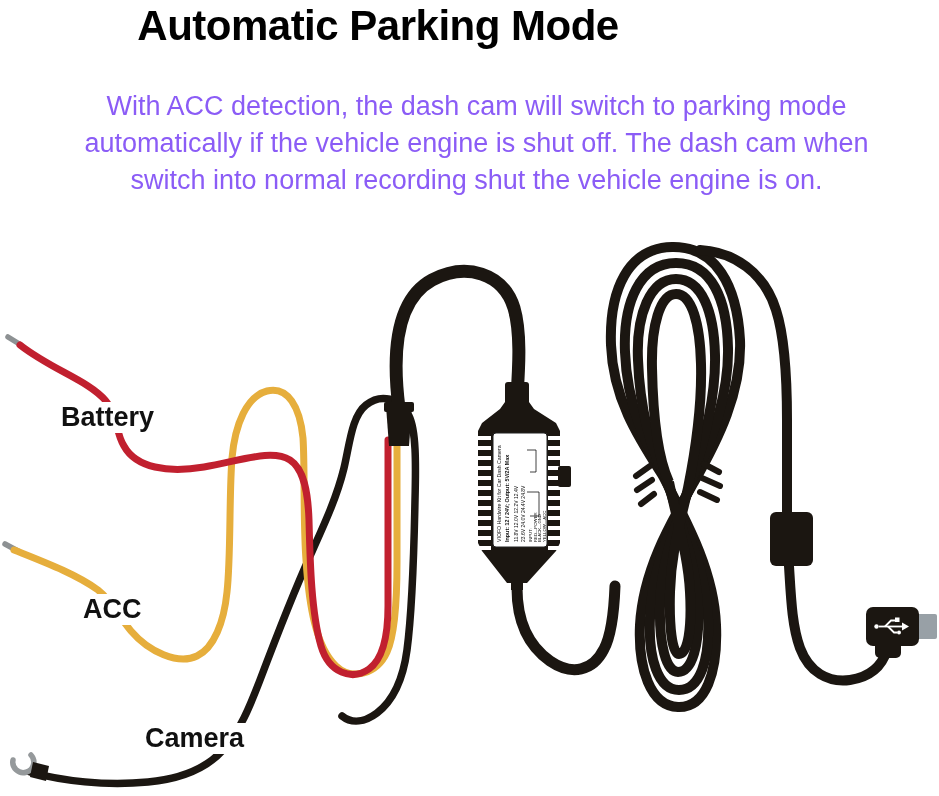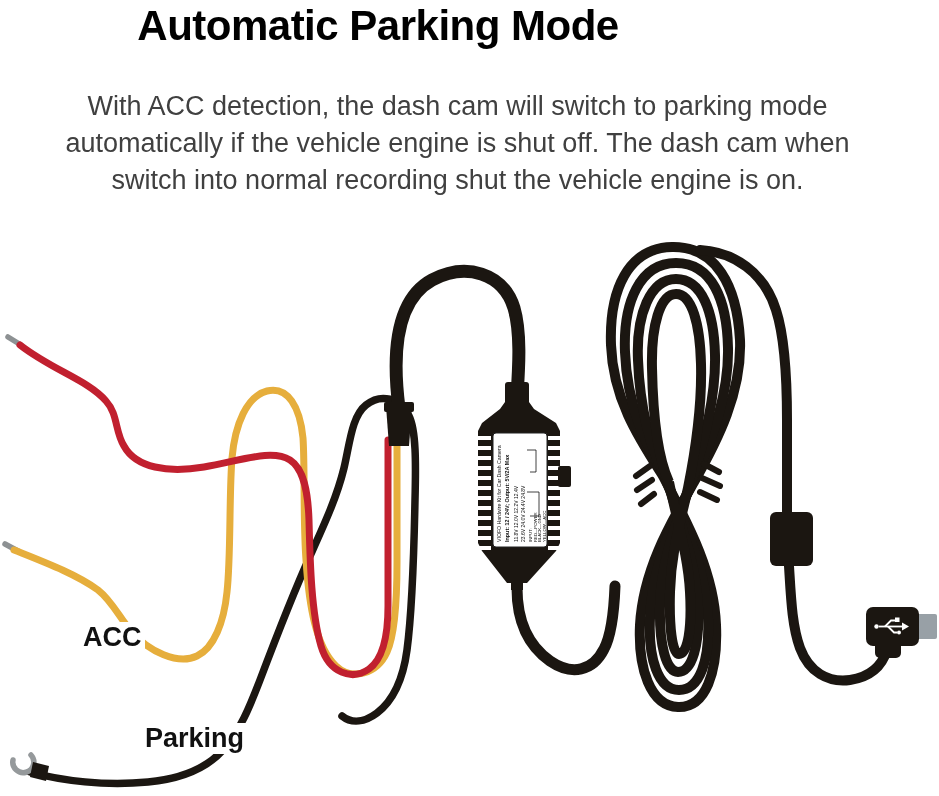"With ACC detection, the dash" .desc { color: #404040 -> #8b5cf6; left: 28px -> 47px }
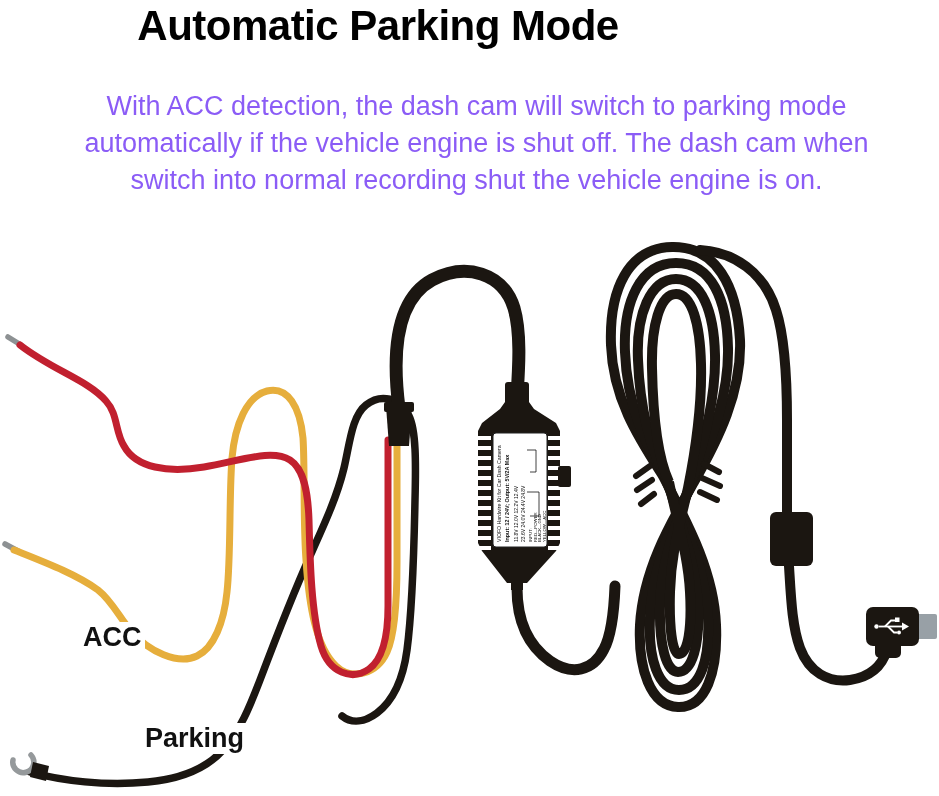"Battery" div.wire-label { html: none -> <div>Battery</div> }
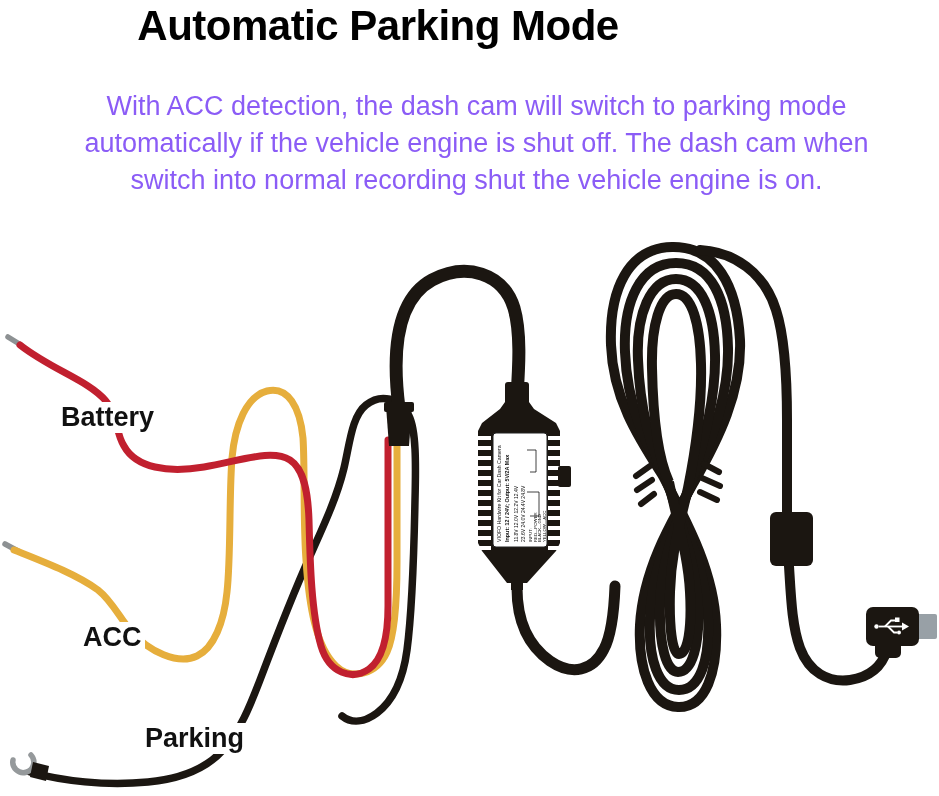"ACC" #lbl-acc { top: 622px -> 594px }
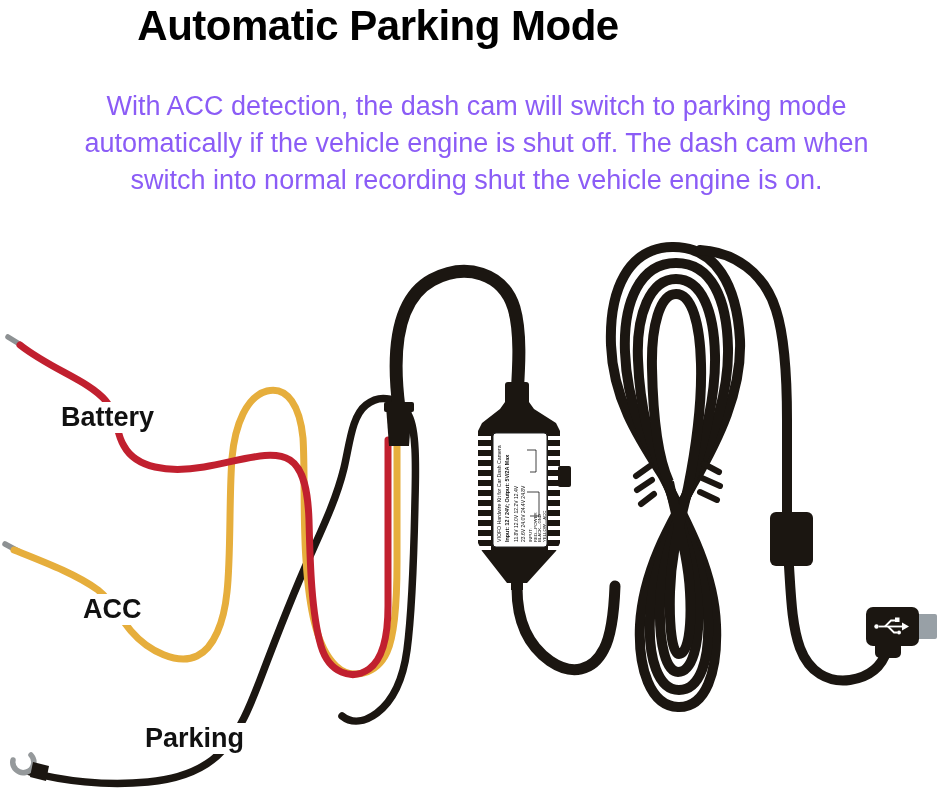"Parking" div.wire-label { text: Parking -> Camera }
